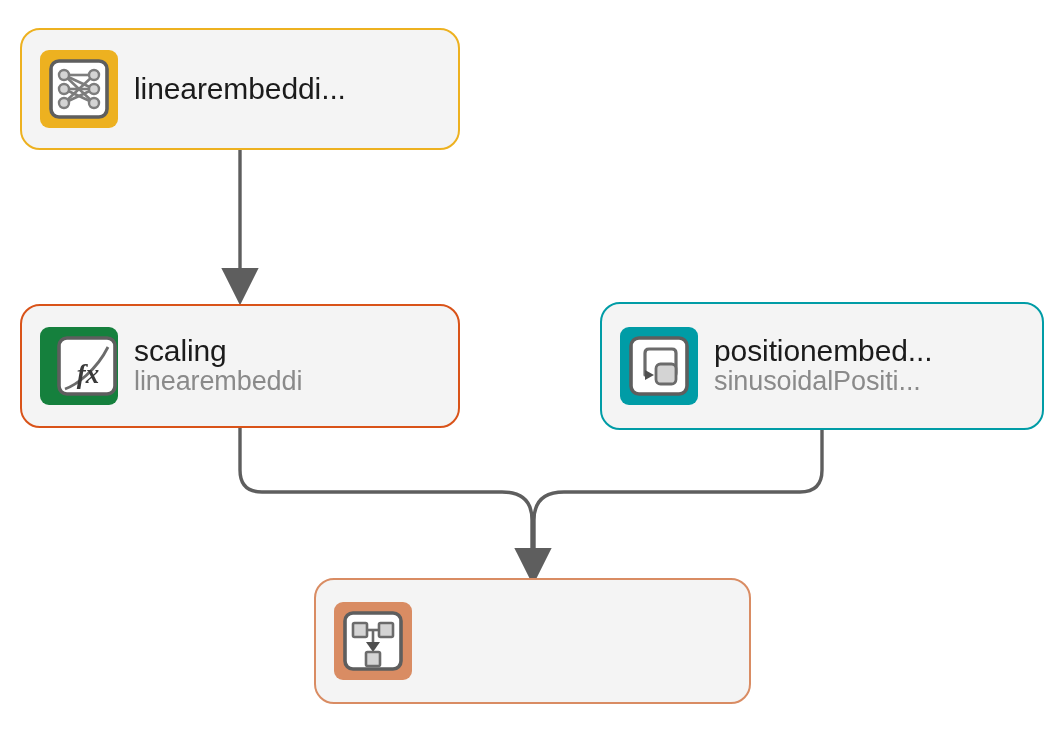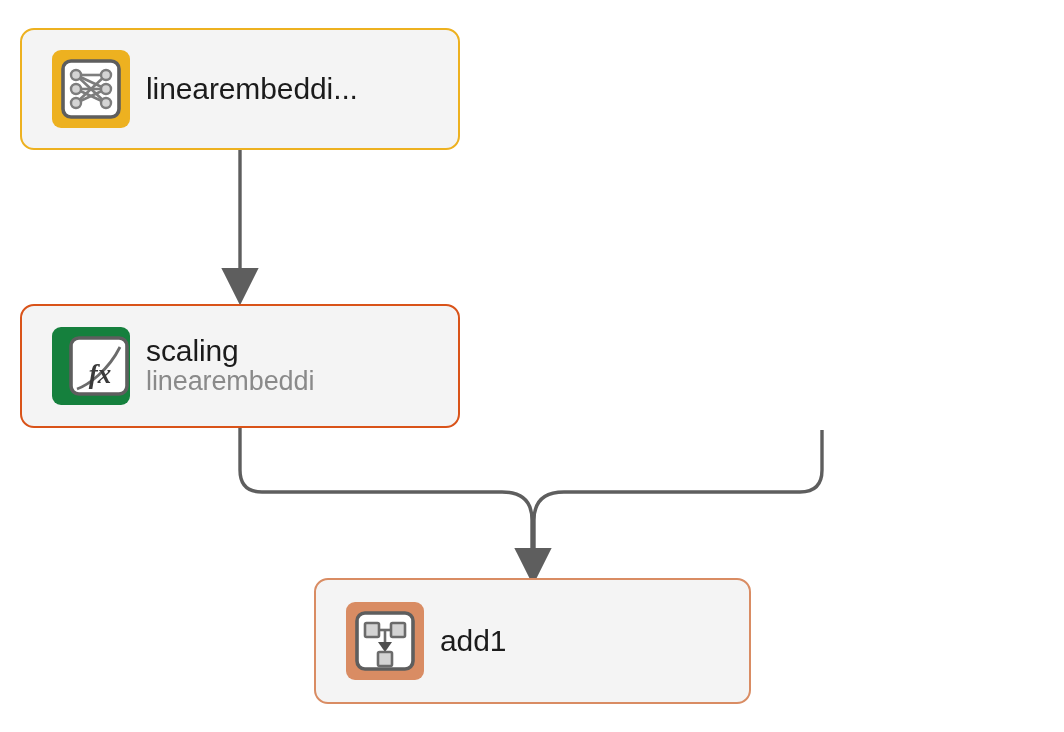"linearembeddi..." .node { border-radius: 14px -> 20px; padding-left: 30px -> 18px }
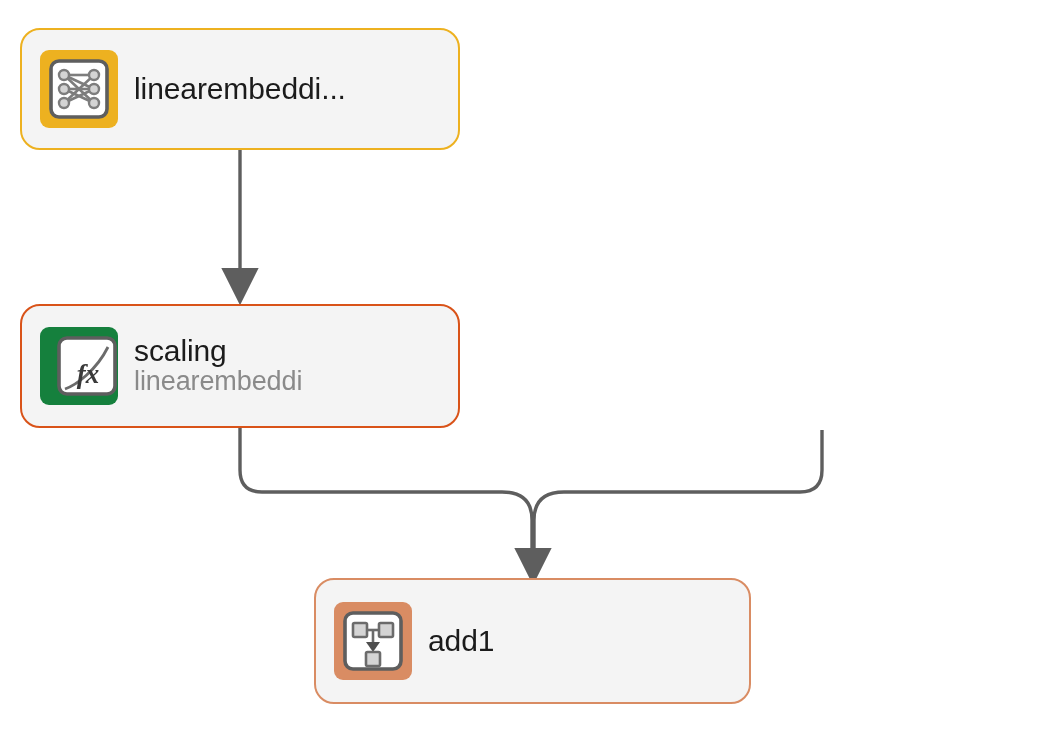"positionembed..." div.node { html: none -> <div> <div> <svg> <rect></rect> <path></path> <path></path> <rect></rect> </svg> </div> <div> <div>positionembed...</div> <div>sinusoidalPositi...</div> </div> </div> }
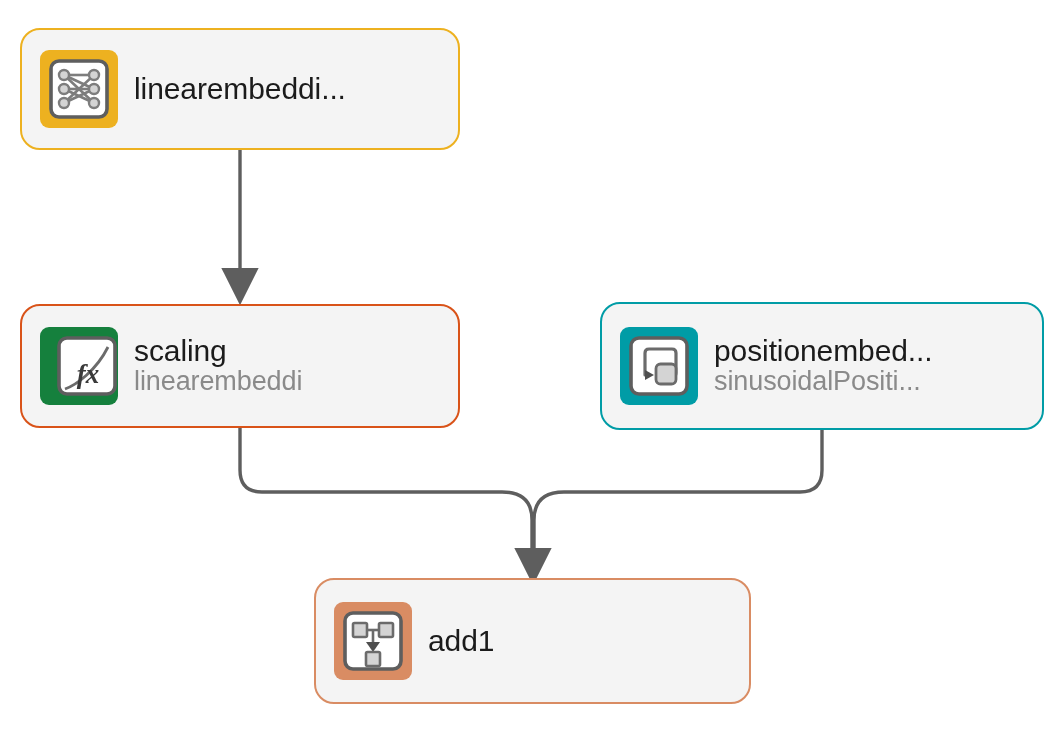"add1" div.node-title { html: <div>add1</div> -> none }
